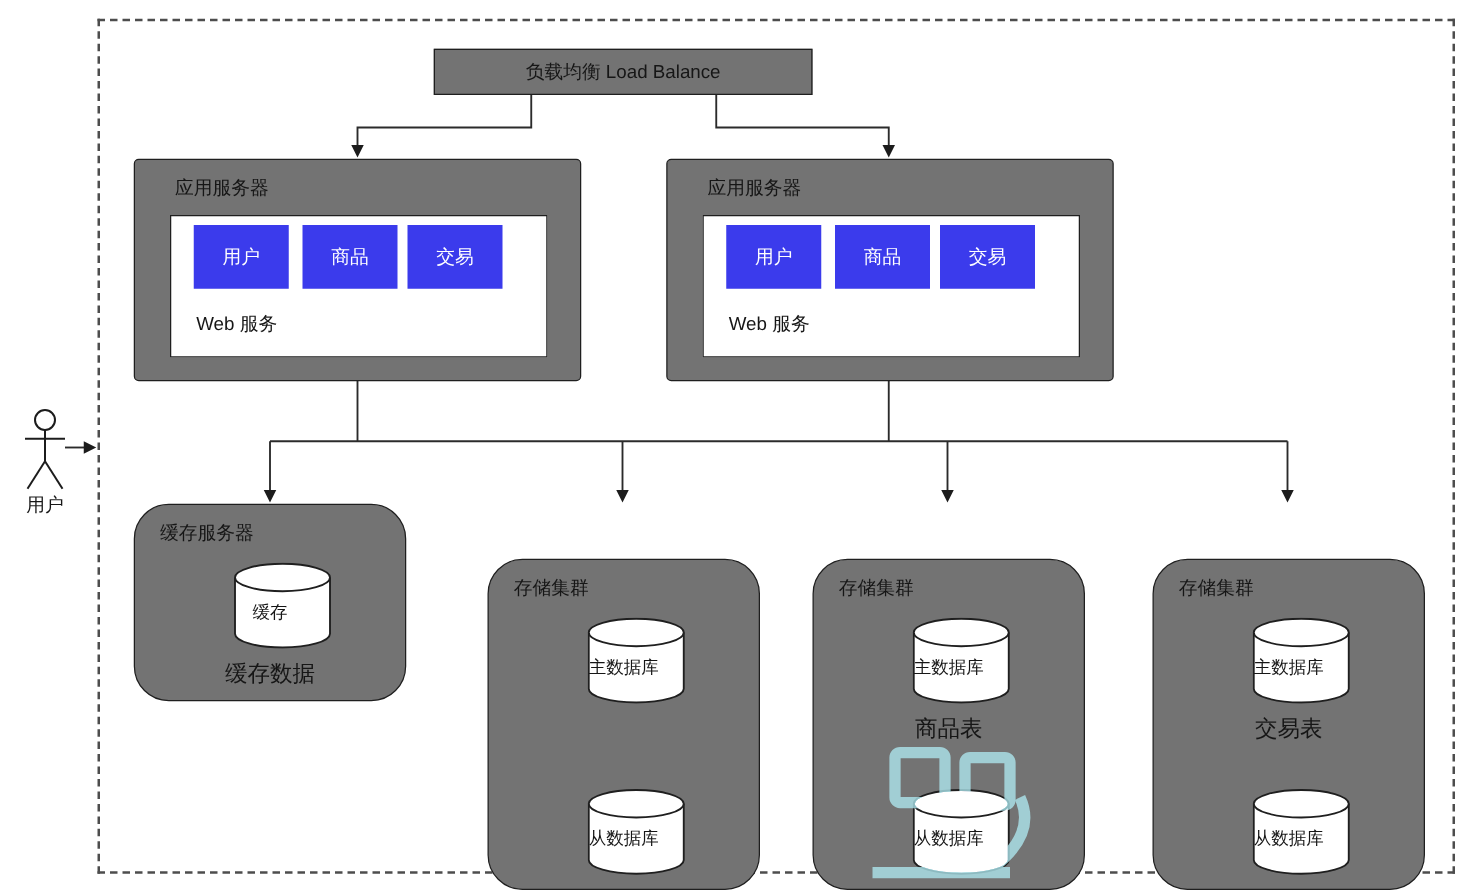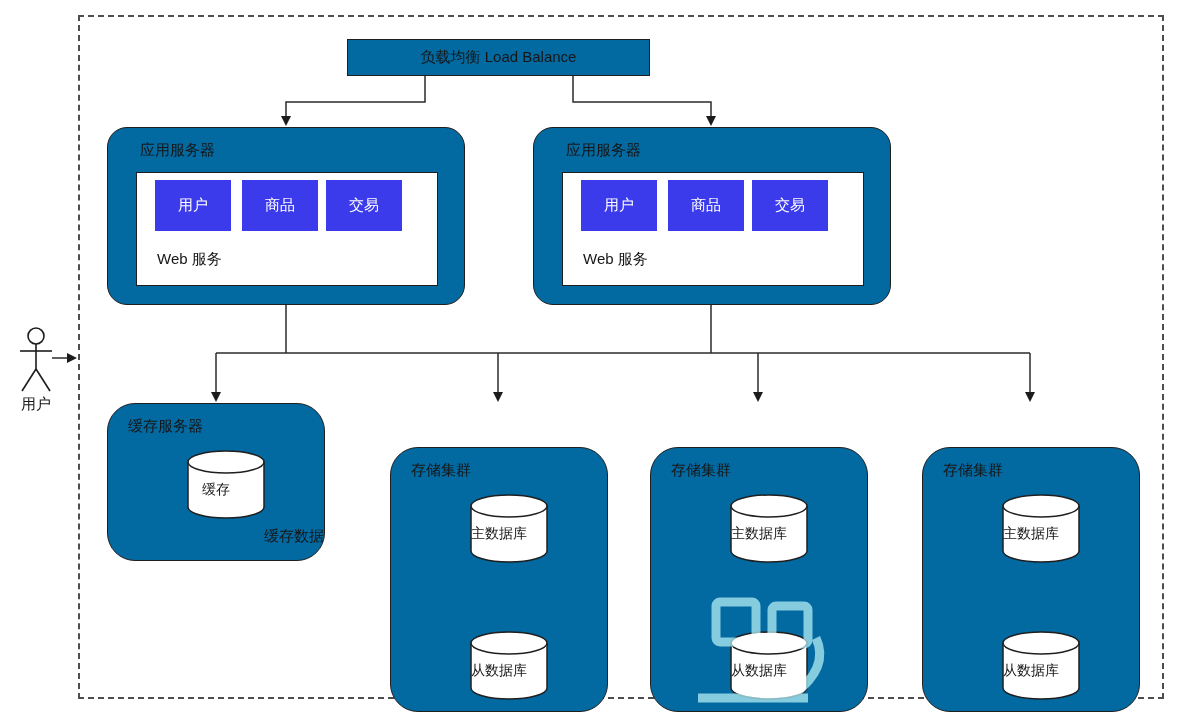"负载均衡 Load Balance" .node { background: #0369a1 -> #737373 }
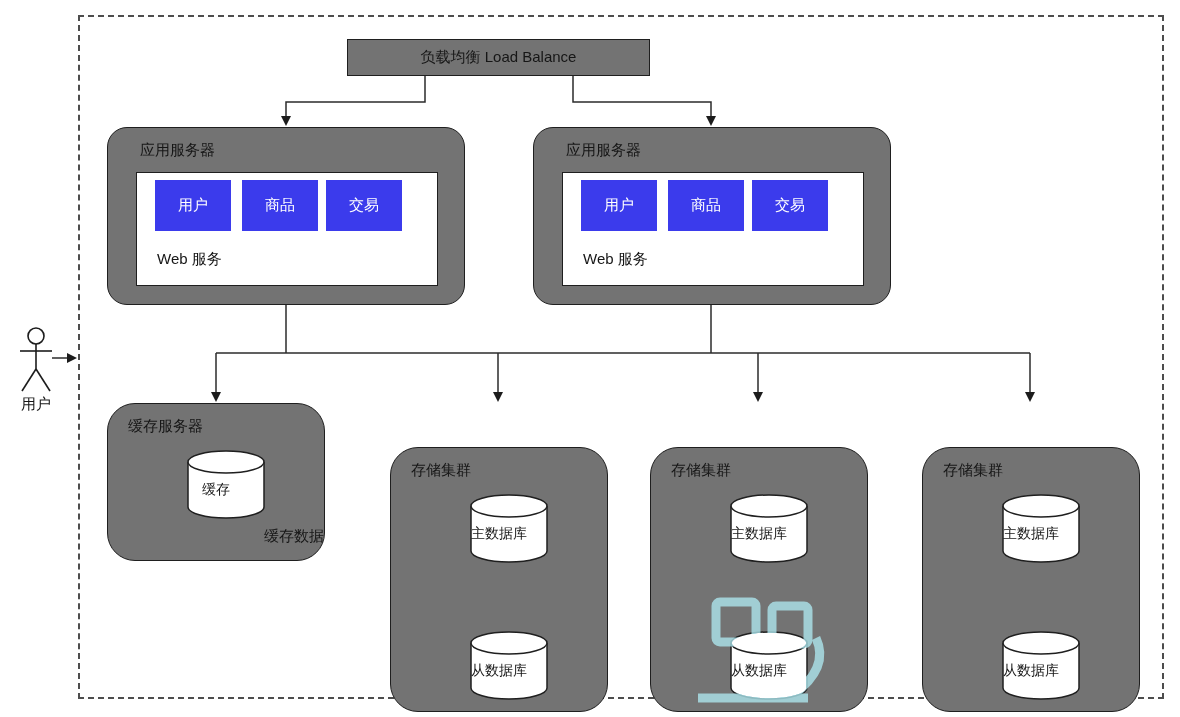"应用服务器" .rounded { border-radius: 20px -> 4px }
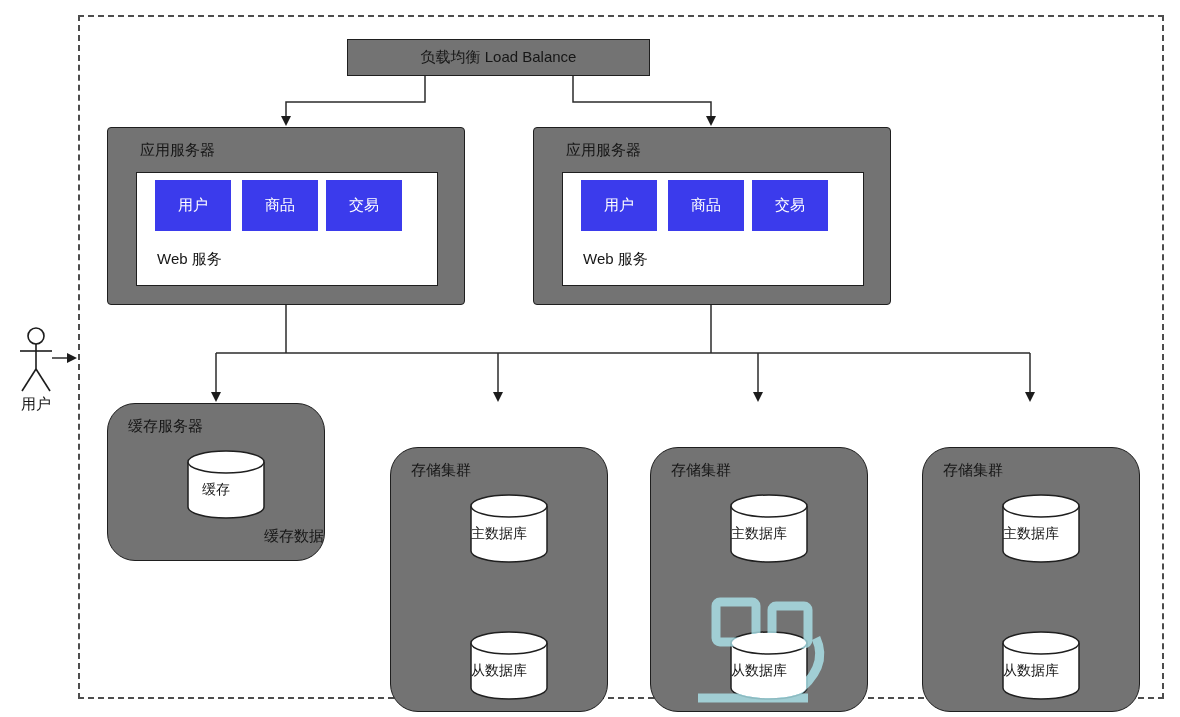"缓存数据" .mid-caption { font-size: 15px -> 18px; text-align: right -> center }
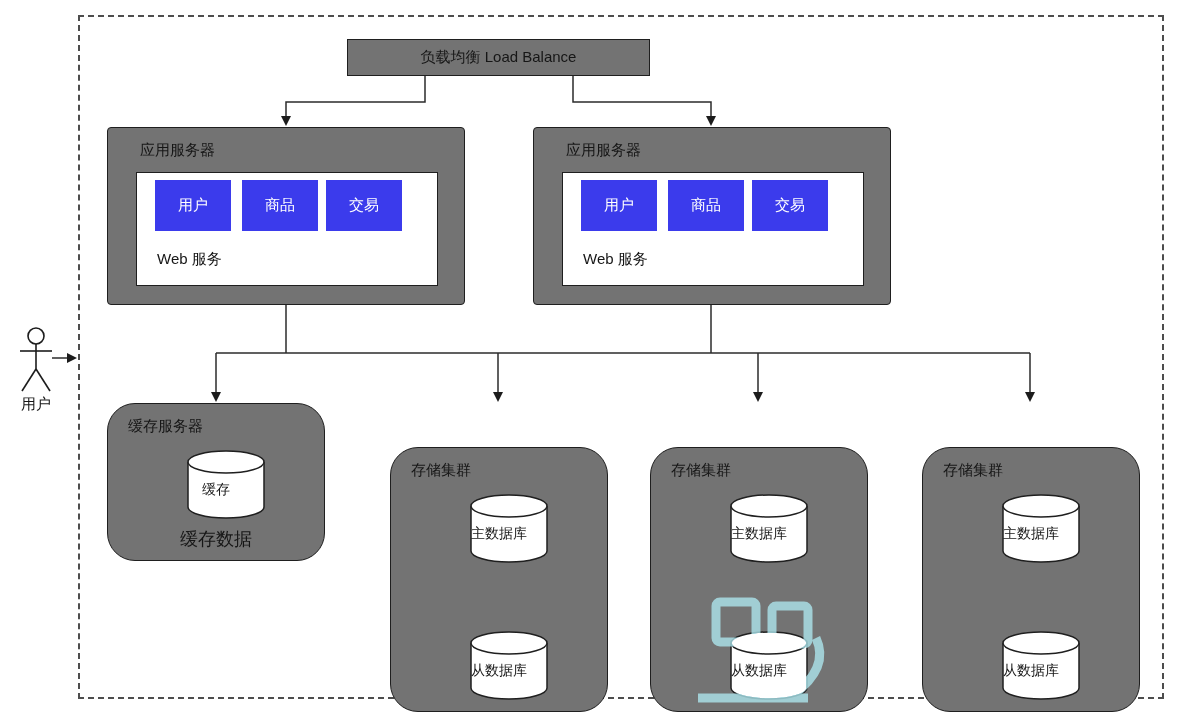"商品表" div.mid-caption { html: none -> <div>商品表</div> }
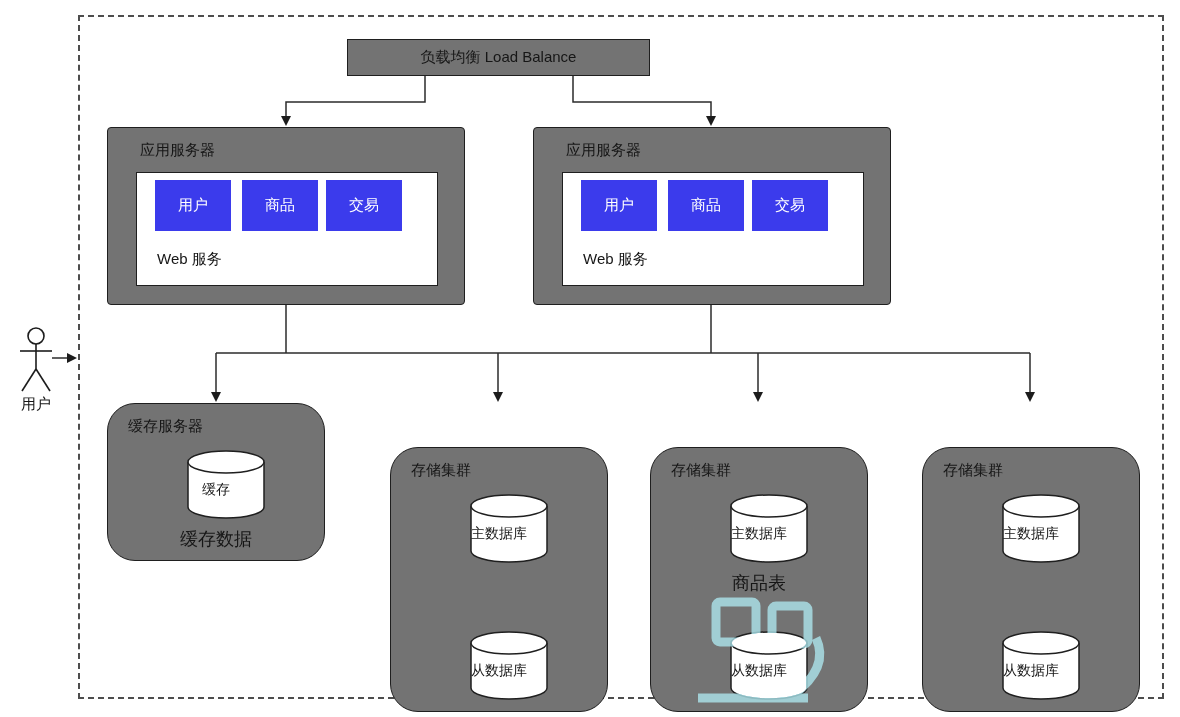"交易表" div.mid-caption { html: none -> <div>交易表</div> }
